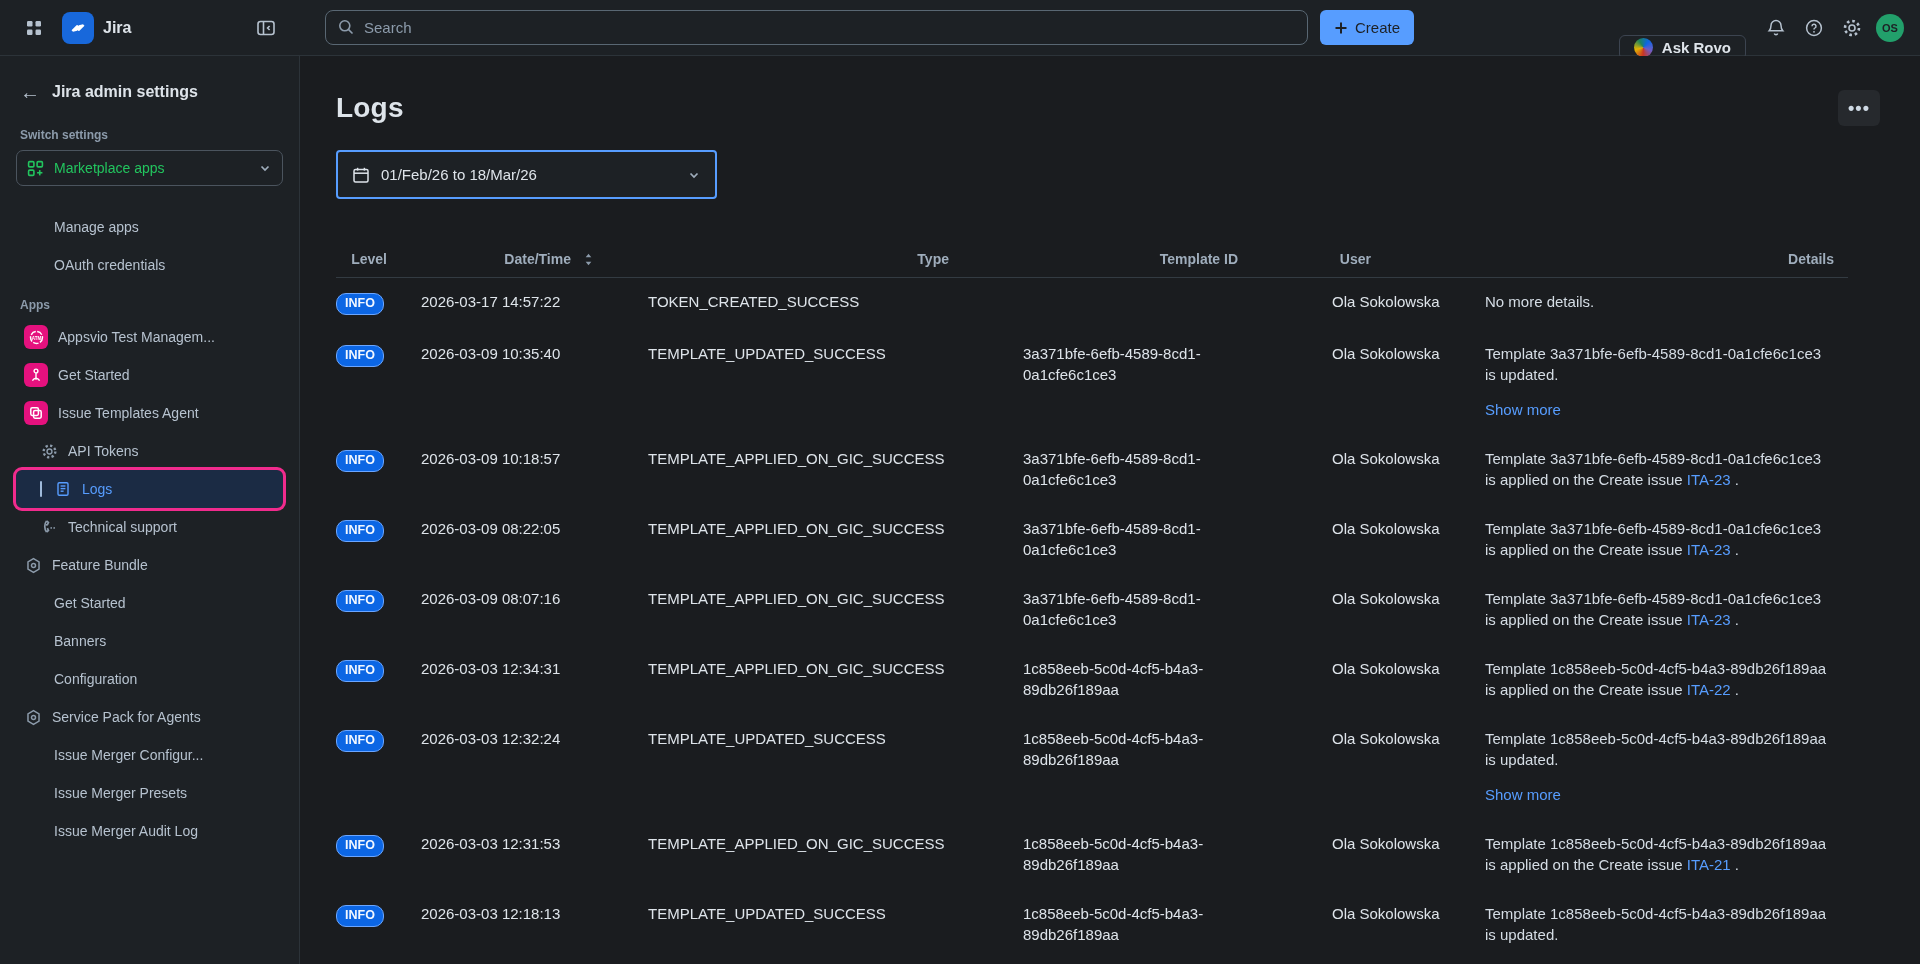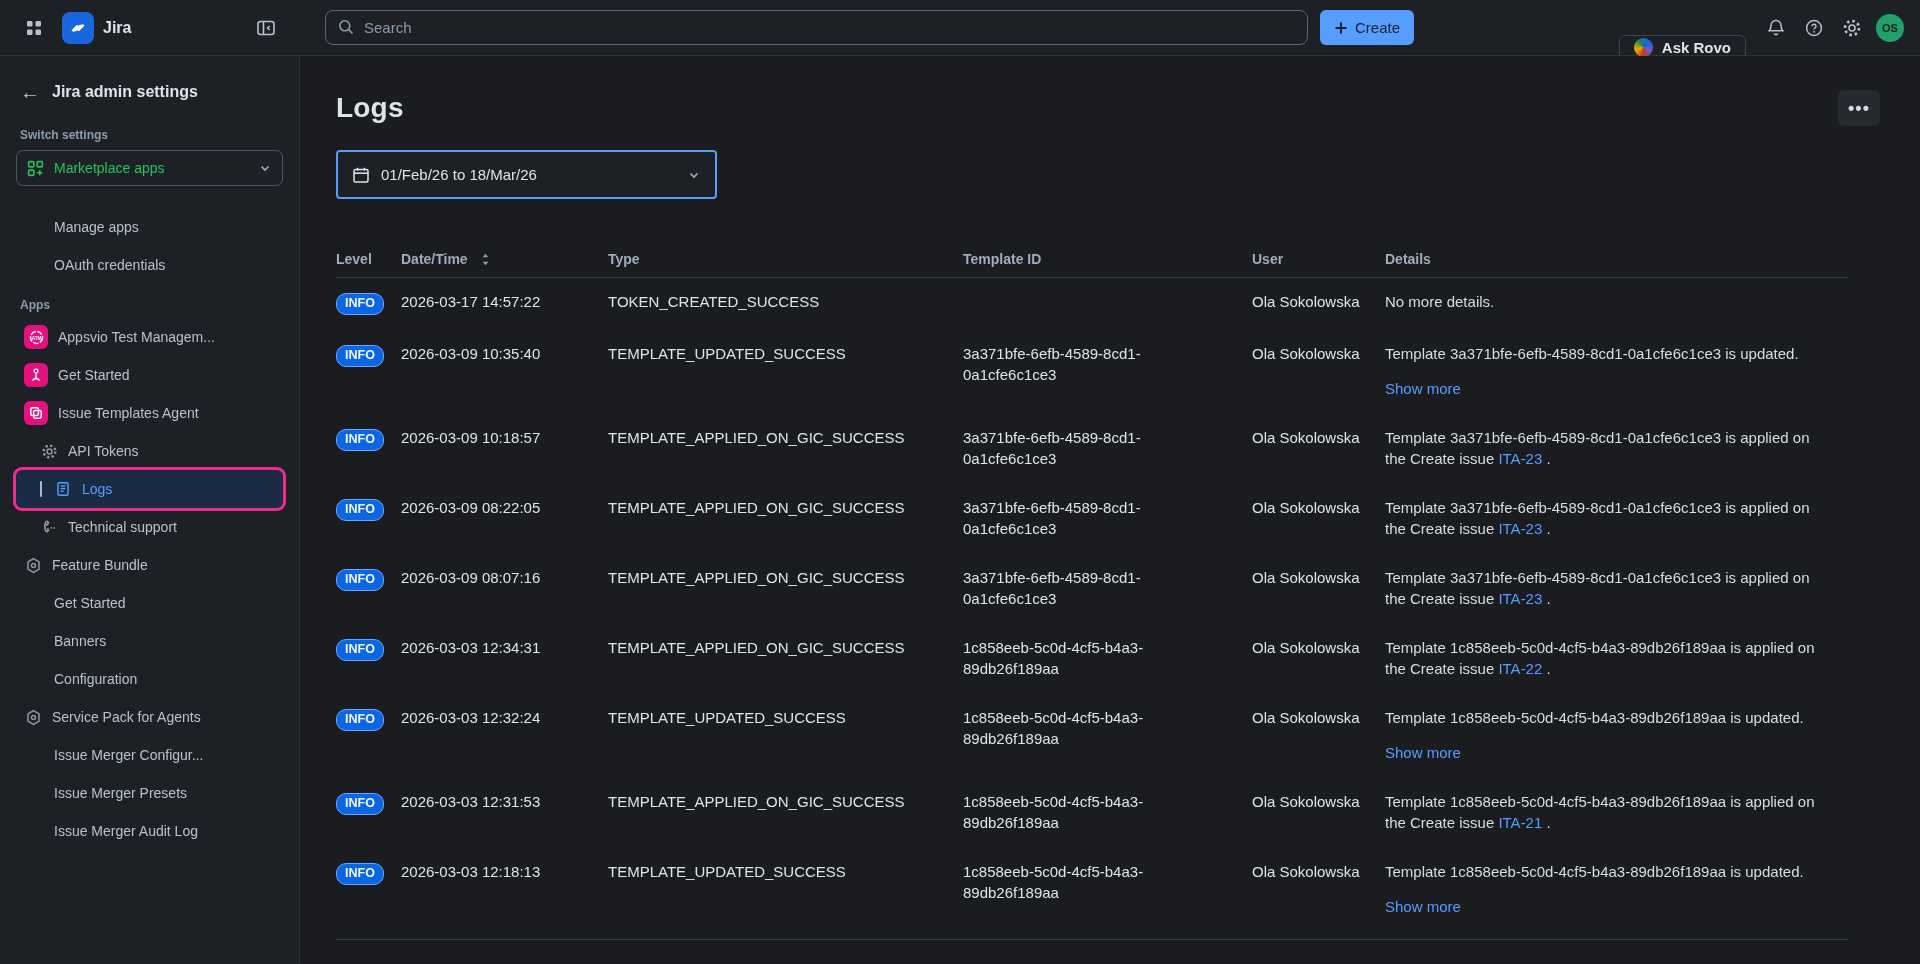"Level" .lt-head .th { justify-content: none -> flex-end }
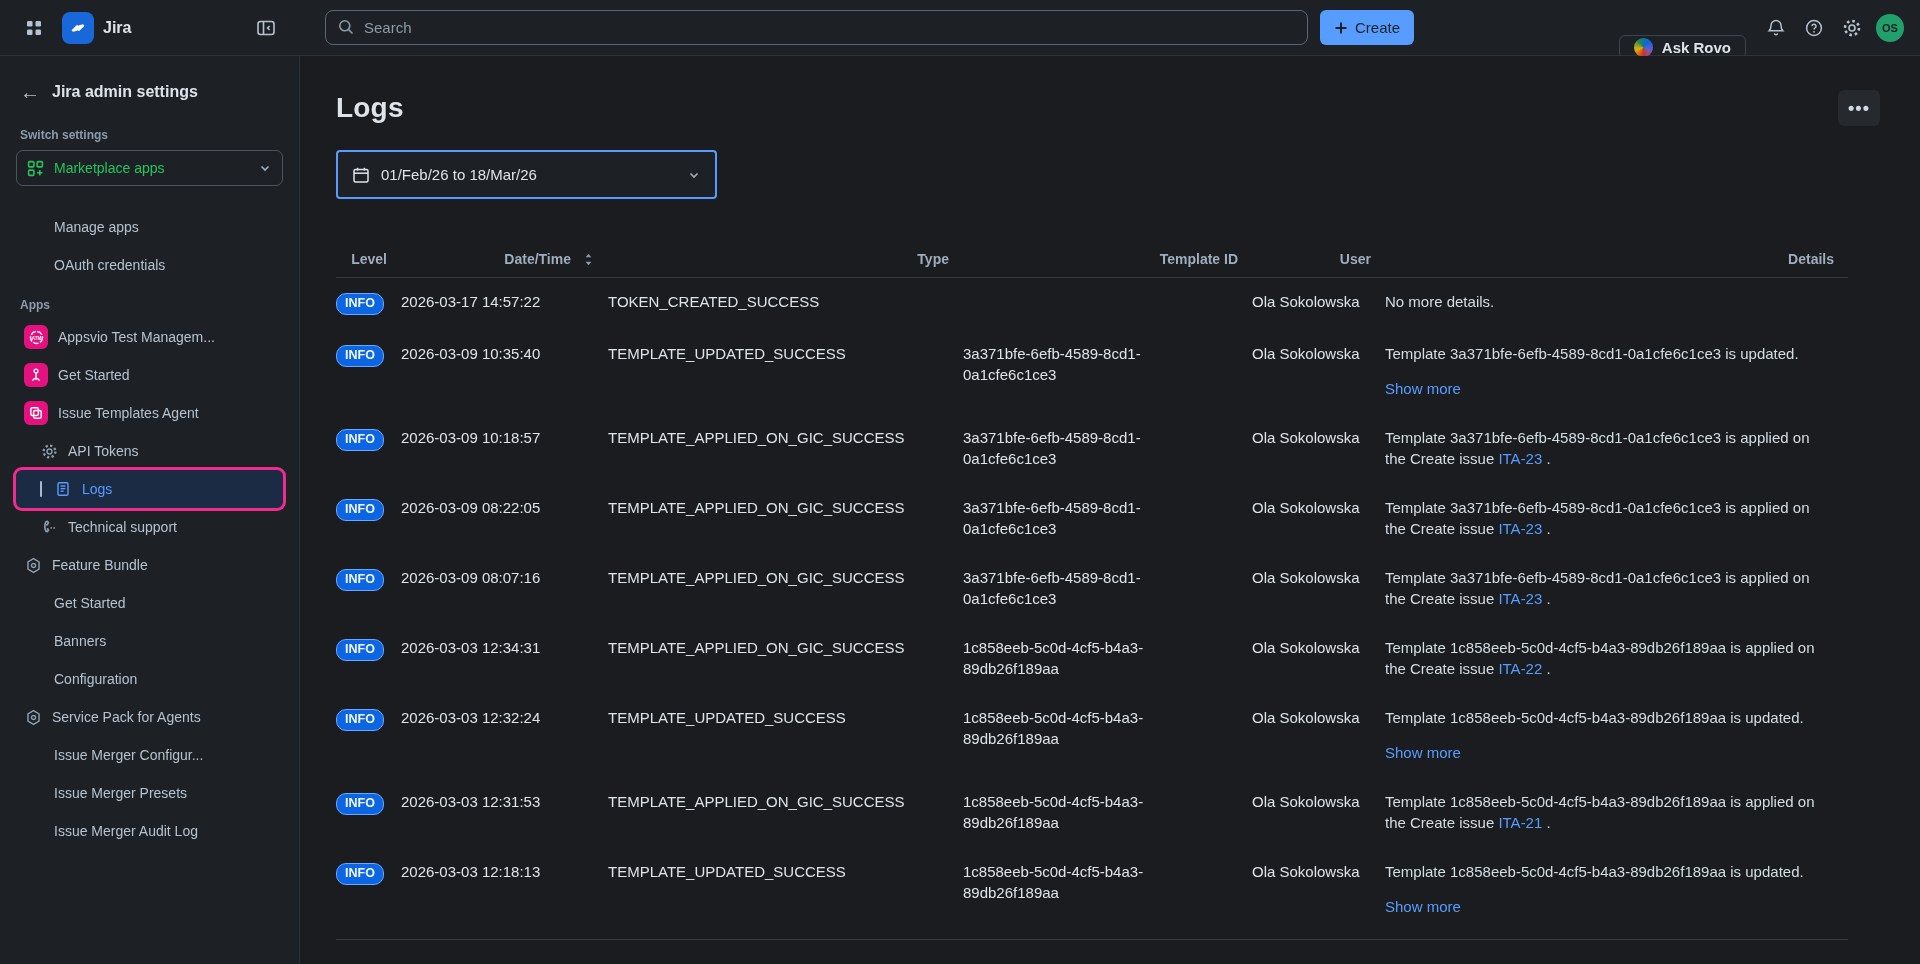"INFO" .lt-row { gap: none -> 20px }
